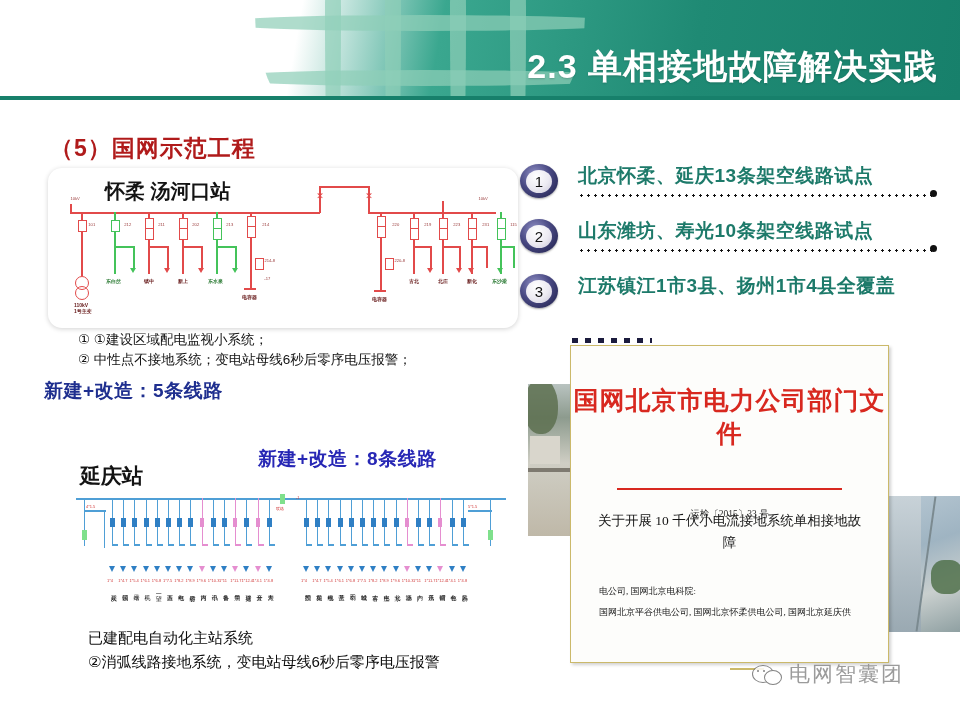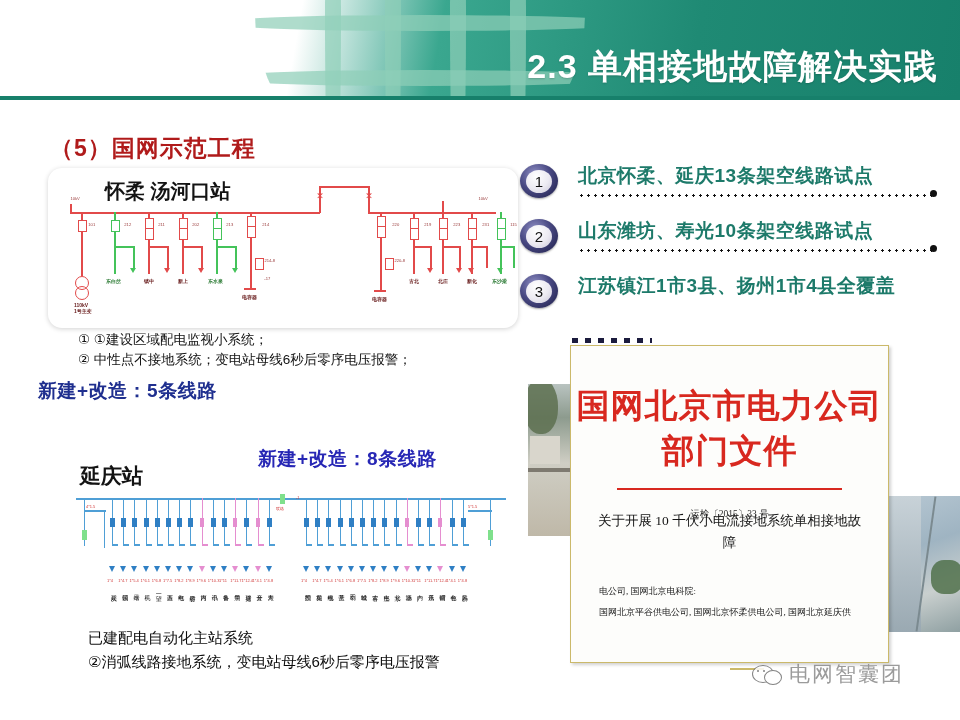"新建+改造：5条线路" .blue1 { left: 38px -> 44px }
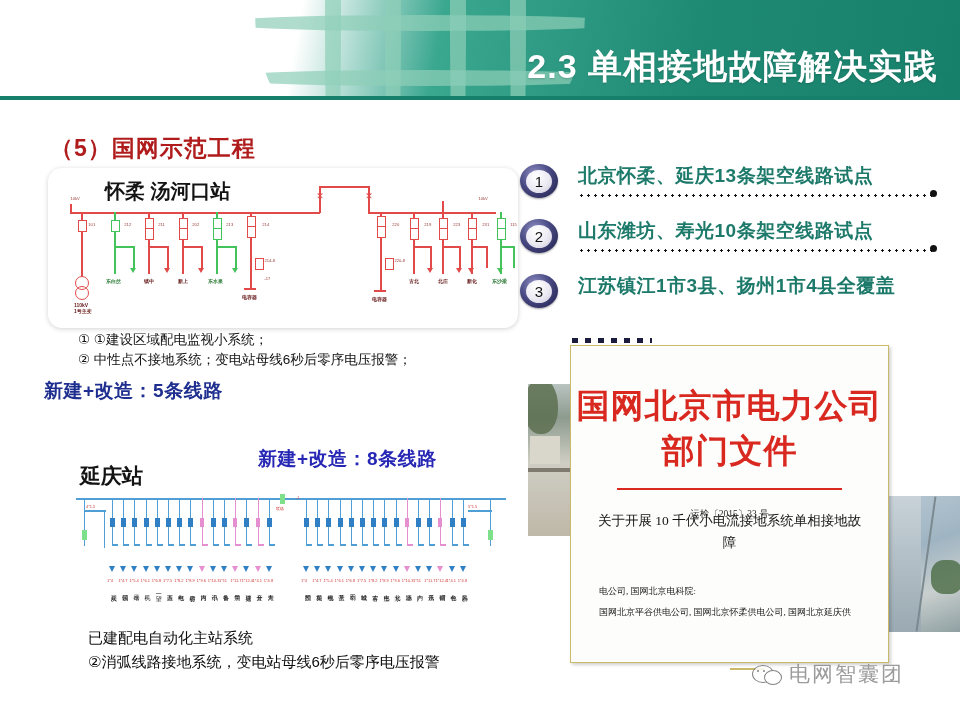"国网北京市电力公司部门文件" .doc-title { font-size: 33px -> 25px }
